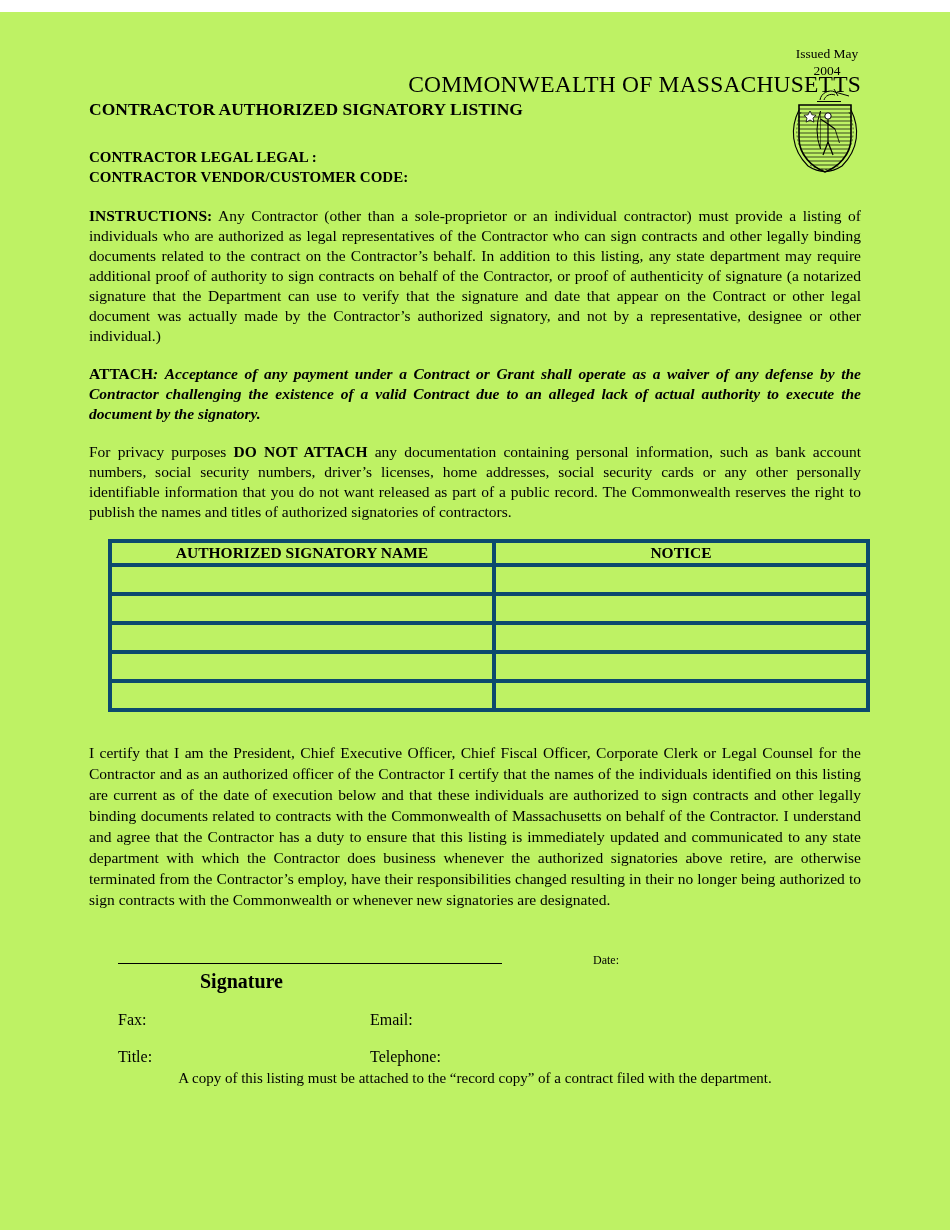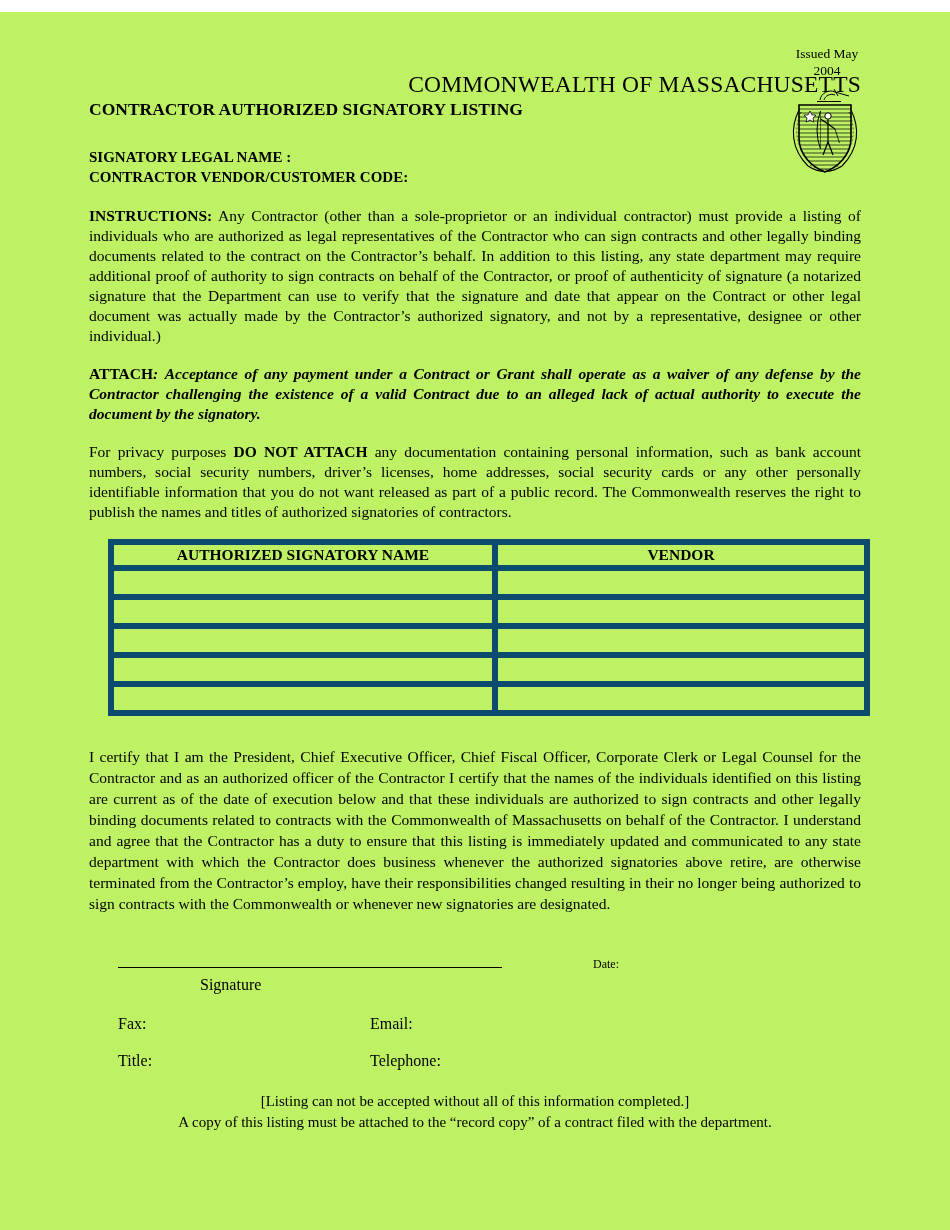"SIGNATORY LEGAL NAME :" div { text: SIGNATORY LEGAL NAME -> CONTRACTOR LEGAL LEGAL }
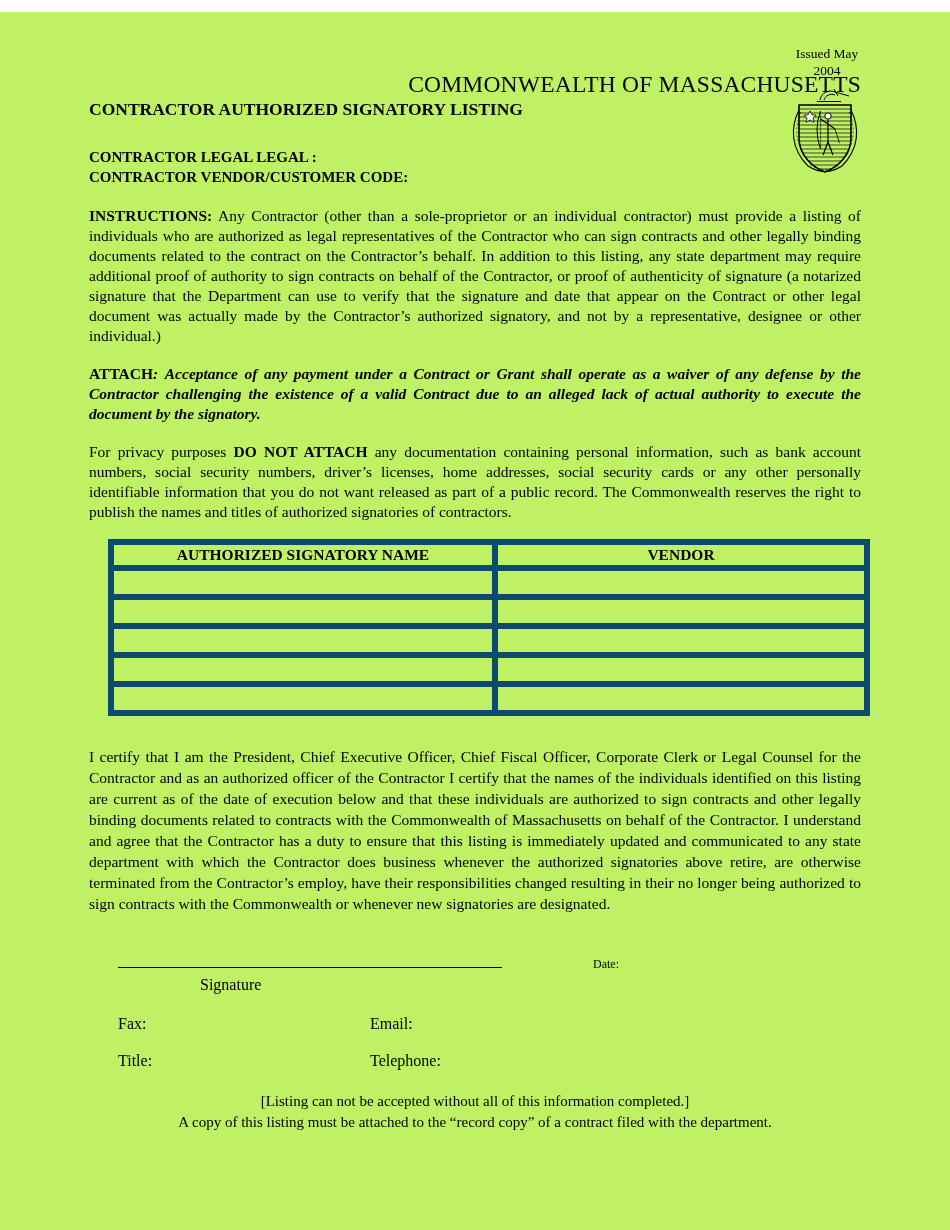"AUTHORIZED SIGNATORY NAME" table.sig-table th, table.sig-table td { border: 6px solid #0c4a6e -> 4px solid #0c4a6e }
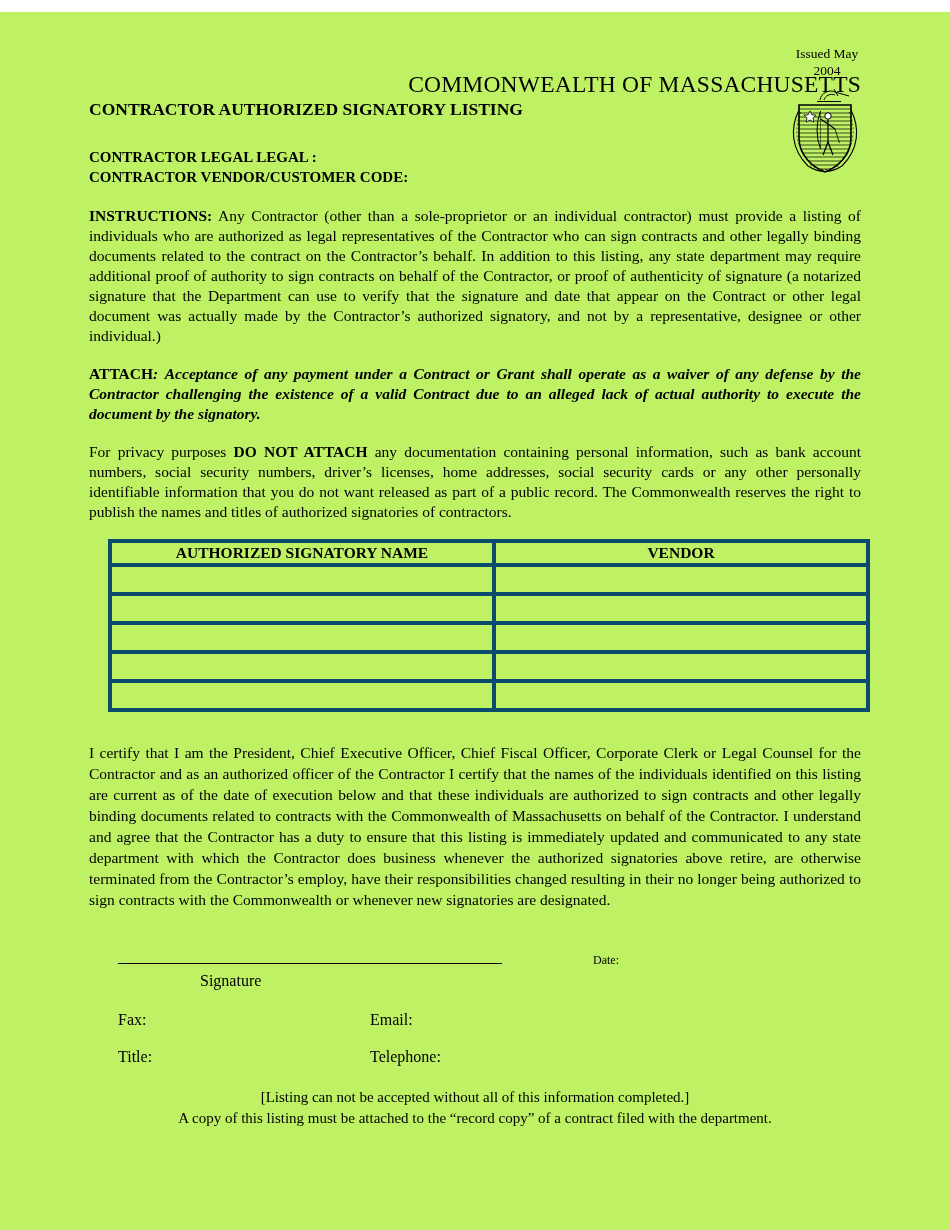"VENDOR" th { text: VENDOR -> NOTICE }
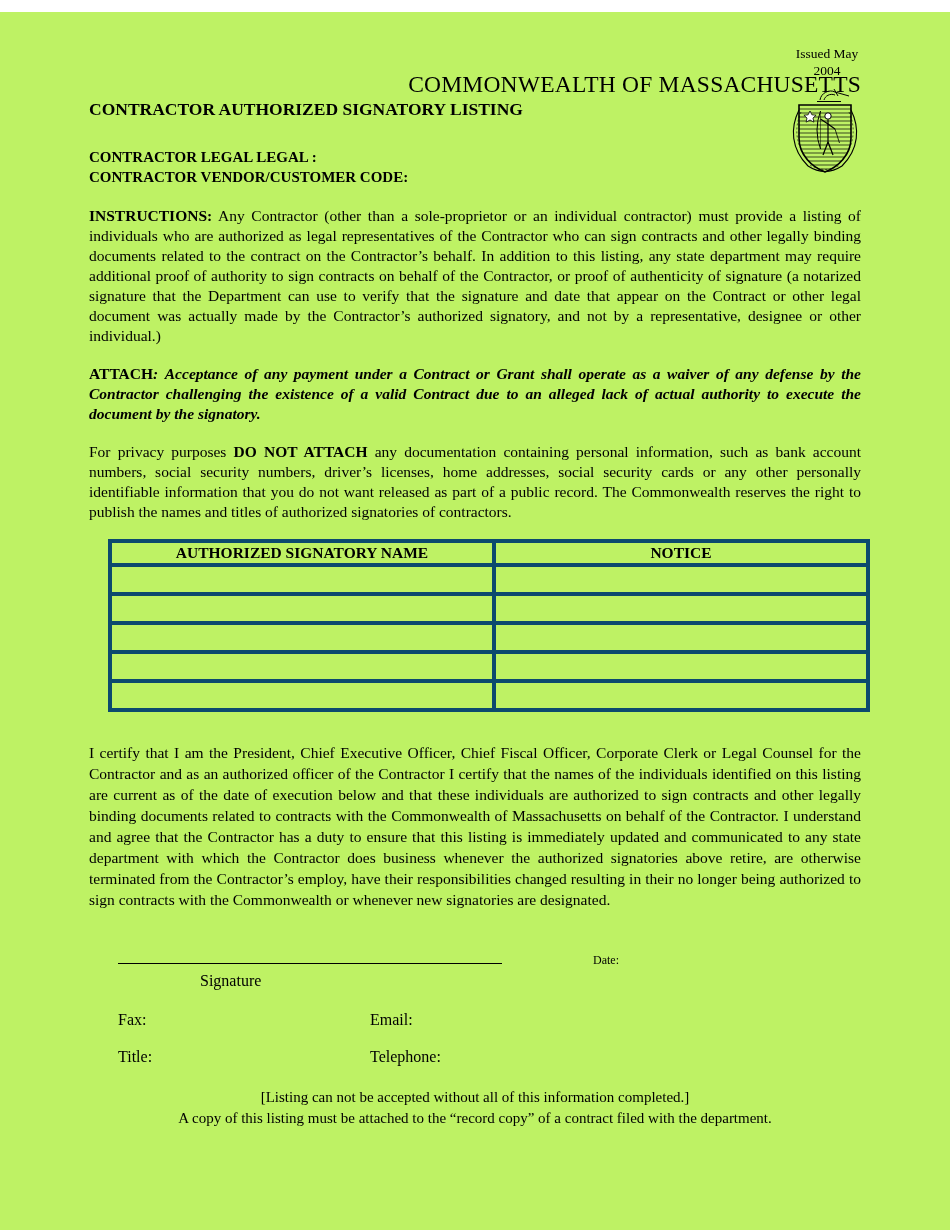"Signature" .sig-caption { font-size: 16px -> 20px; font-weight: none -> bold }
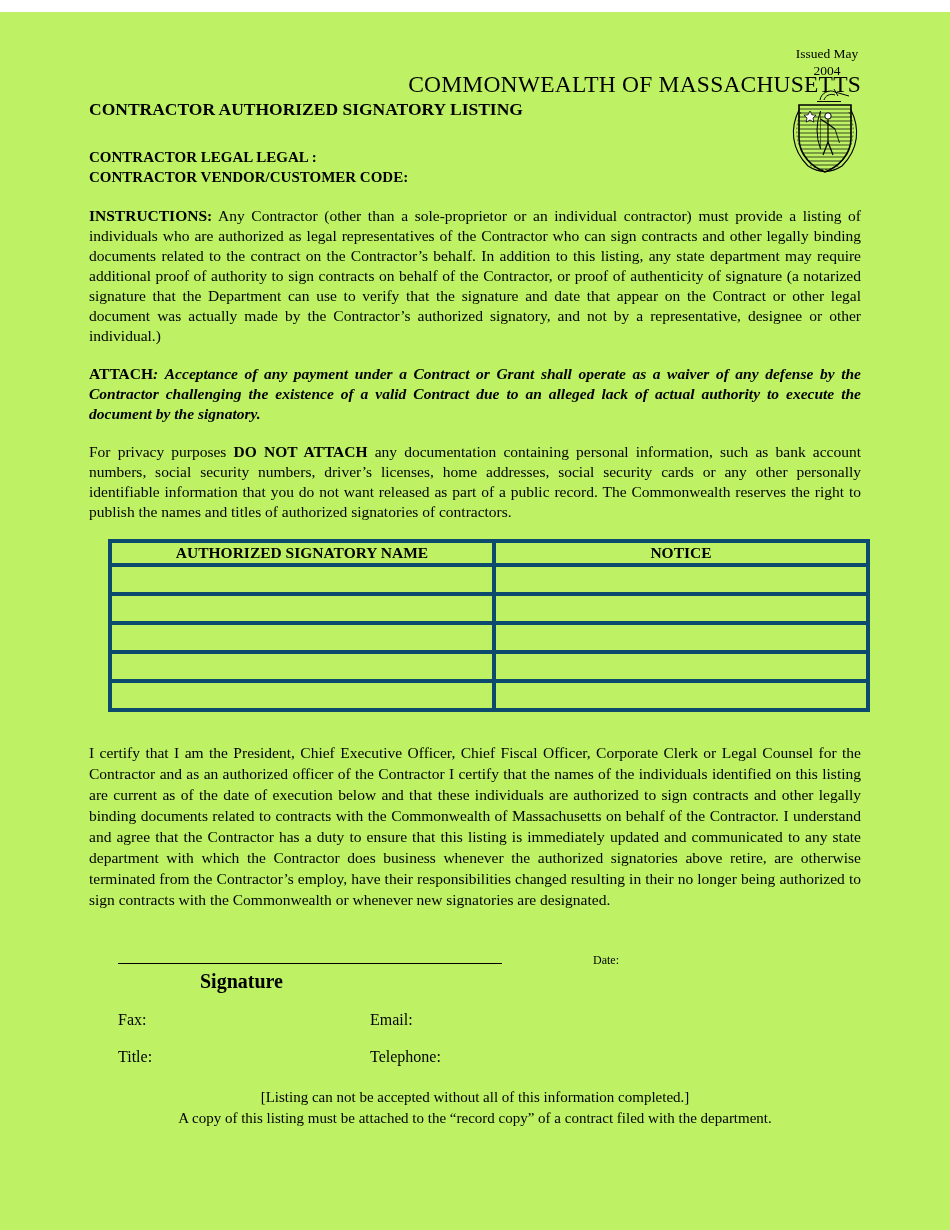"[Listing can not be accepted" div.footer-note { html: <div>[Listing can not be accepted without all of this information completed.]</div> -> none }
